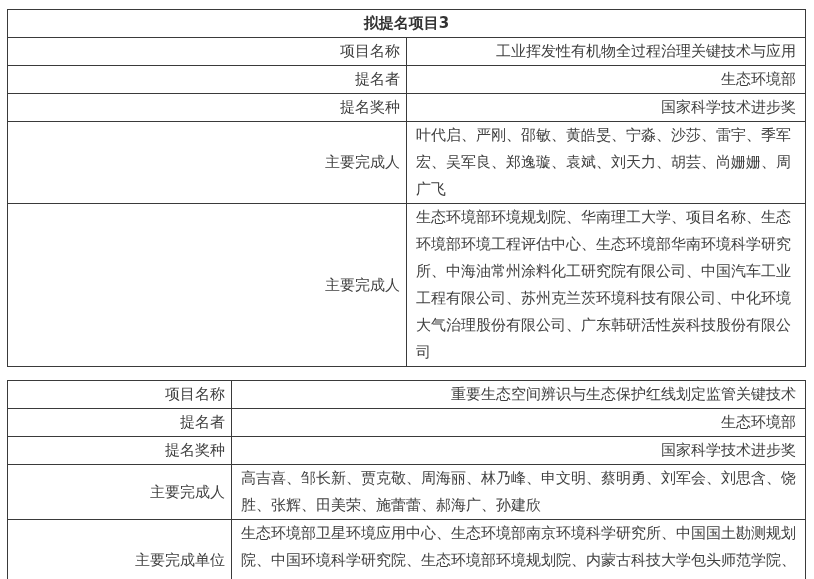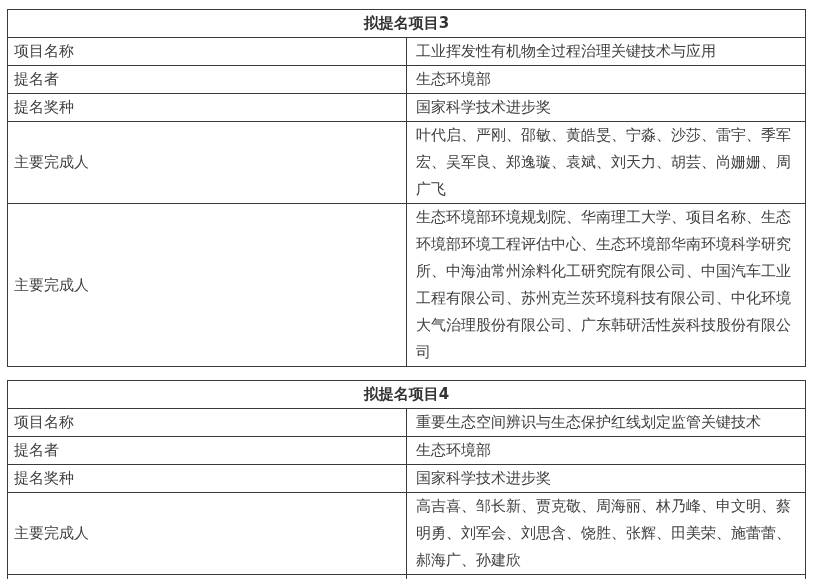"项目名称" td.label-cell { text-align: left -> right }
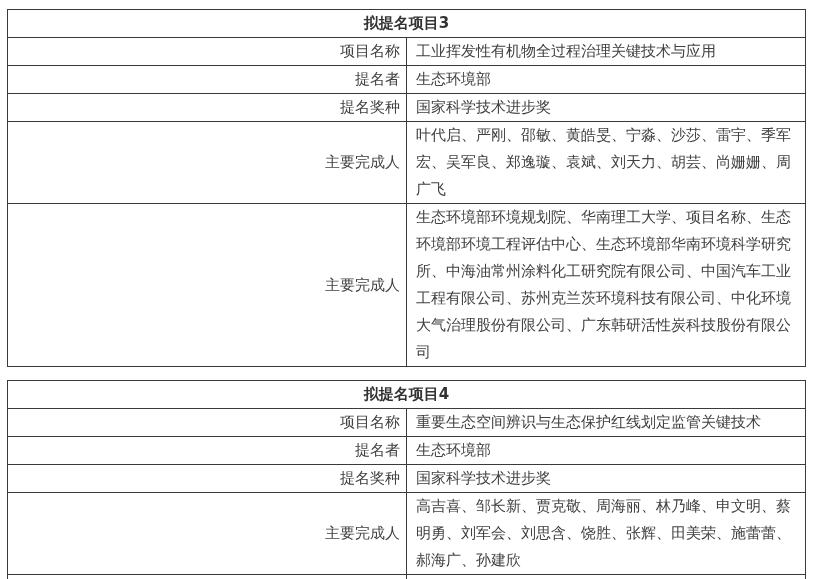"工业挥发性有机物全过程治理关键技术与应用" td.value-cell { text-align: left -> right }
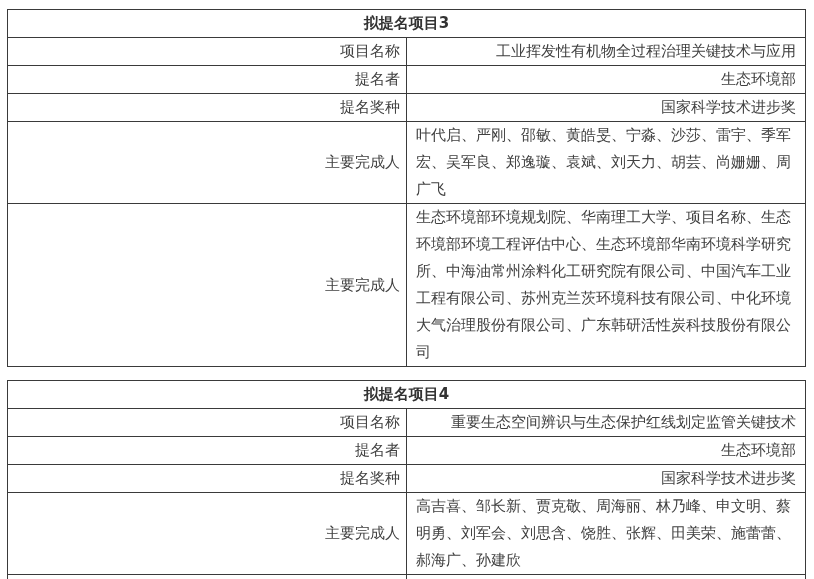"拟提名项目4" tr { html: <tr> <th>拟提名项目4</th> </tr> -> none }
